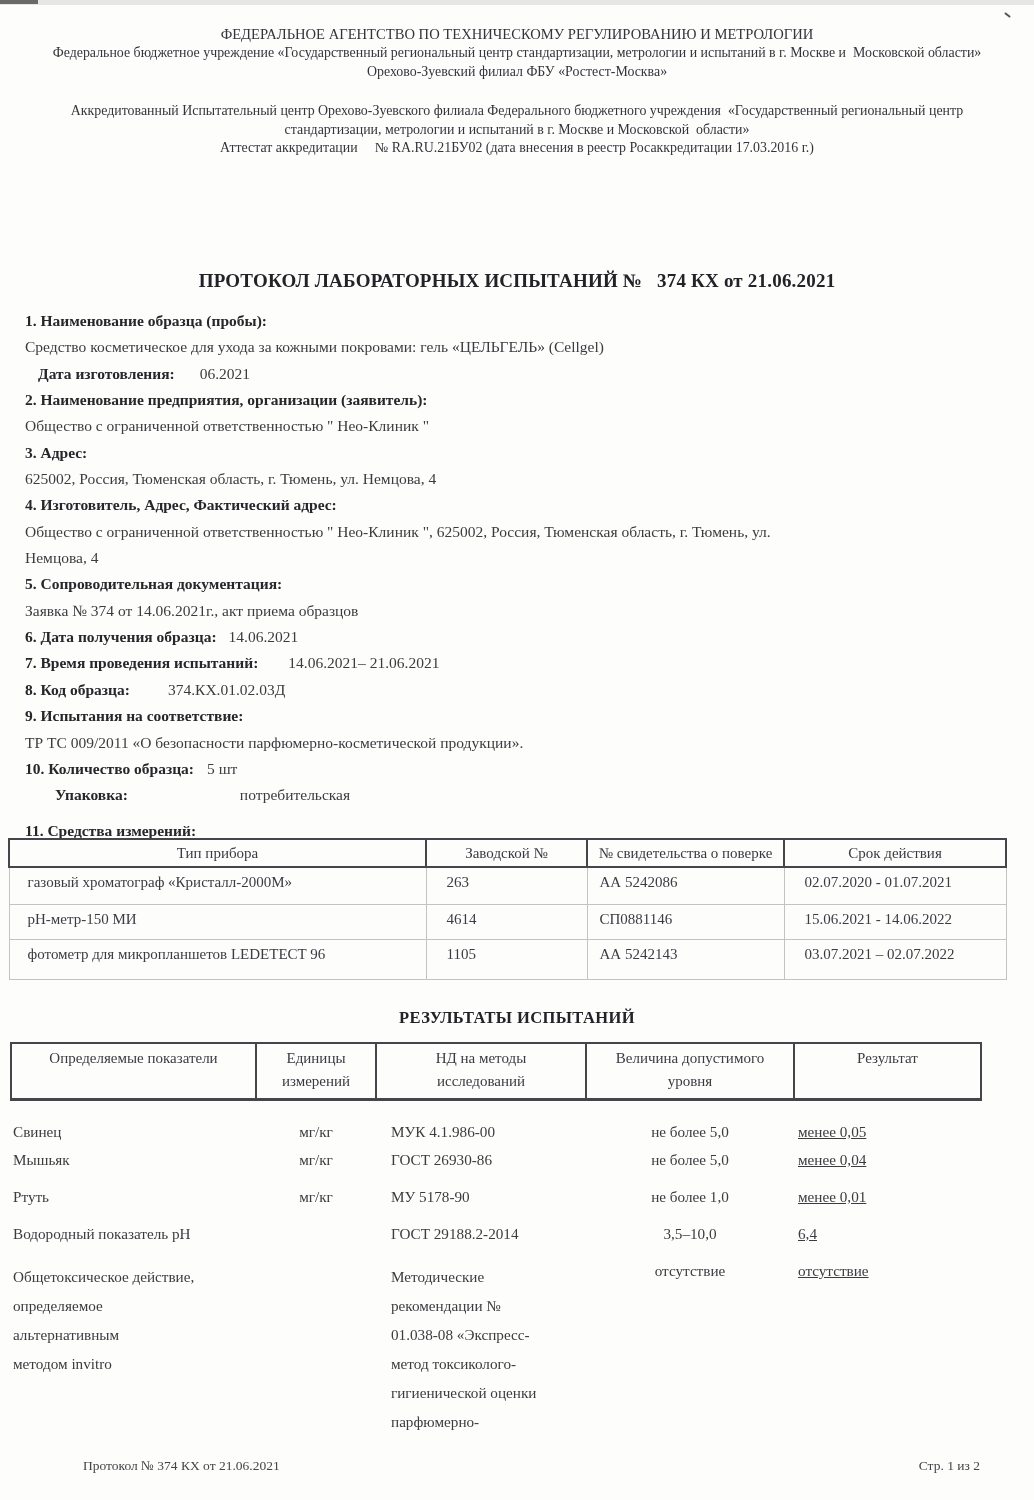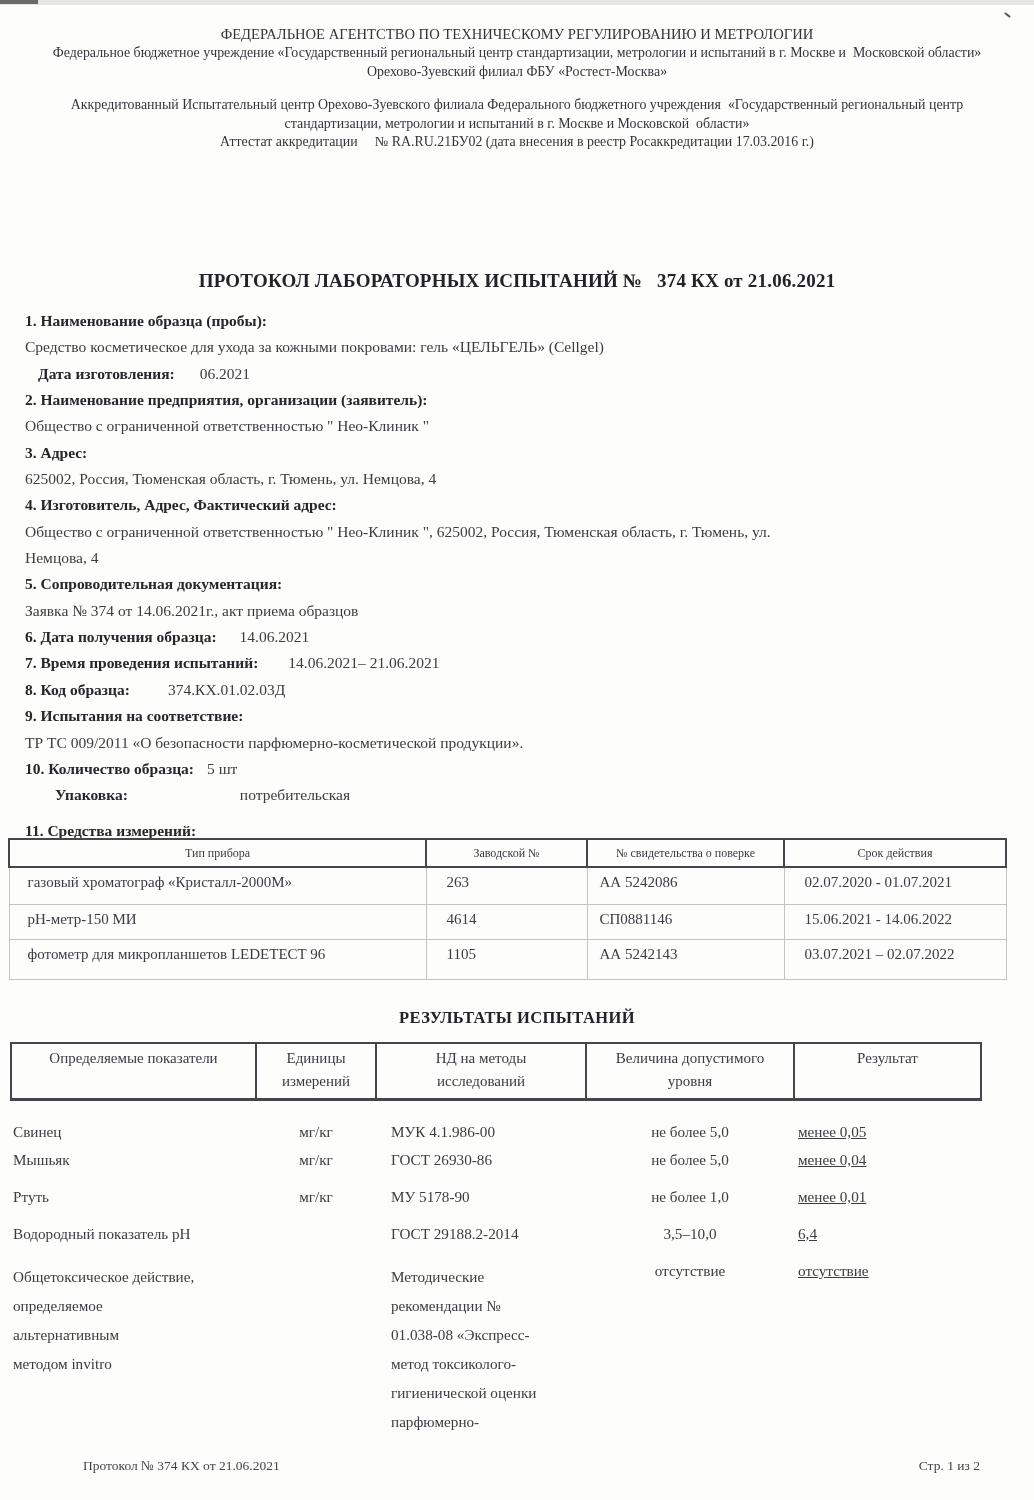"Аккредитованный Испытательный центр" .org-header .acc { margin-top: 15px -> 21px }
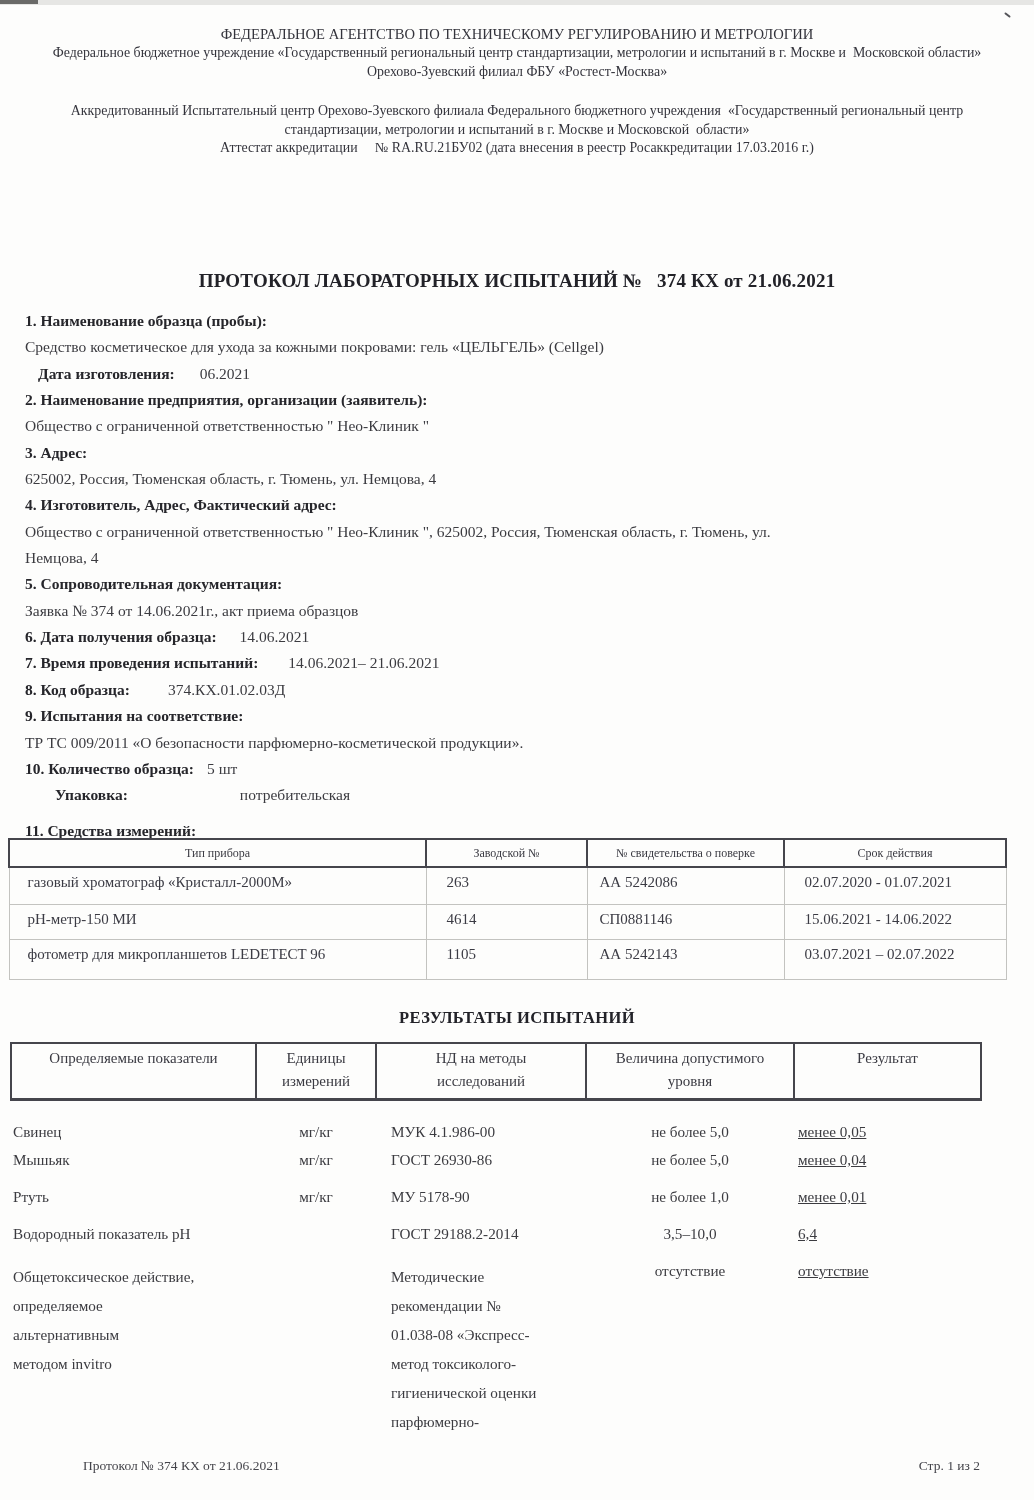"14.06.2021" .v-s6 { margin-left: 23px -> 12px }
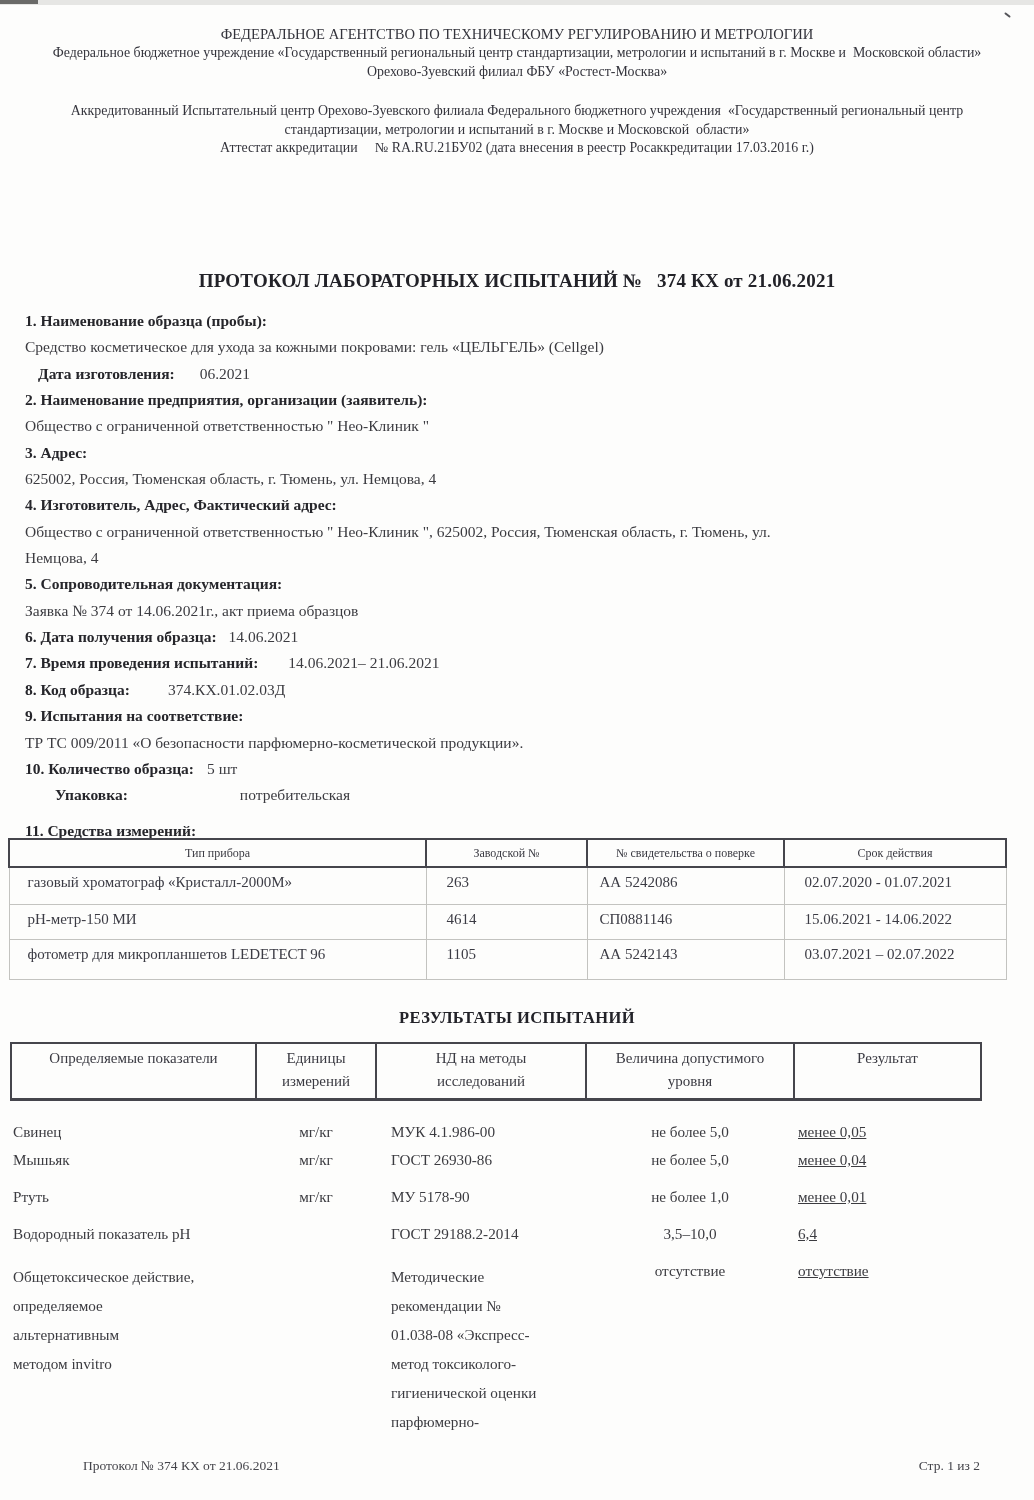"Тип прибора" .instruments thead td { font-size: 12px -> 15px }
